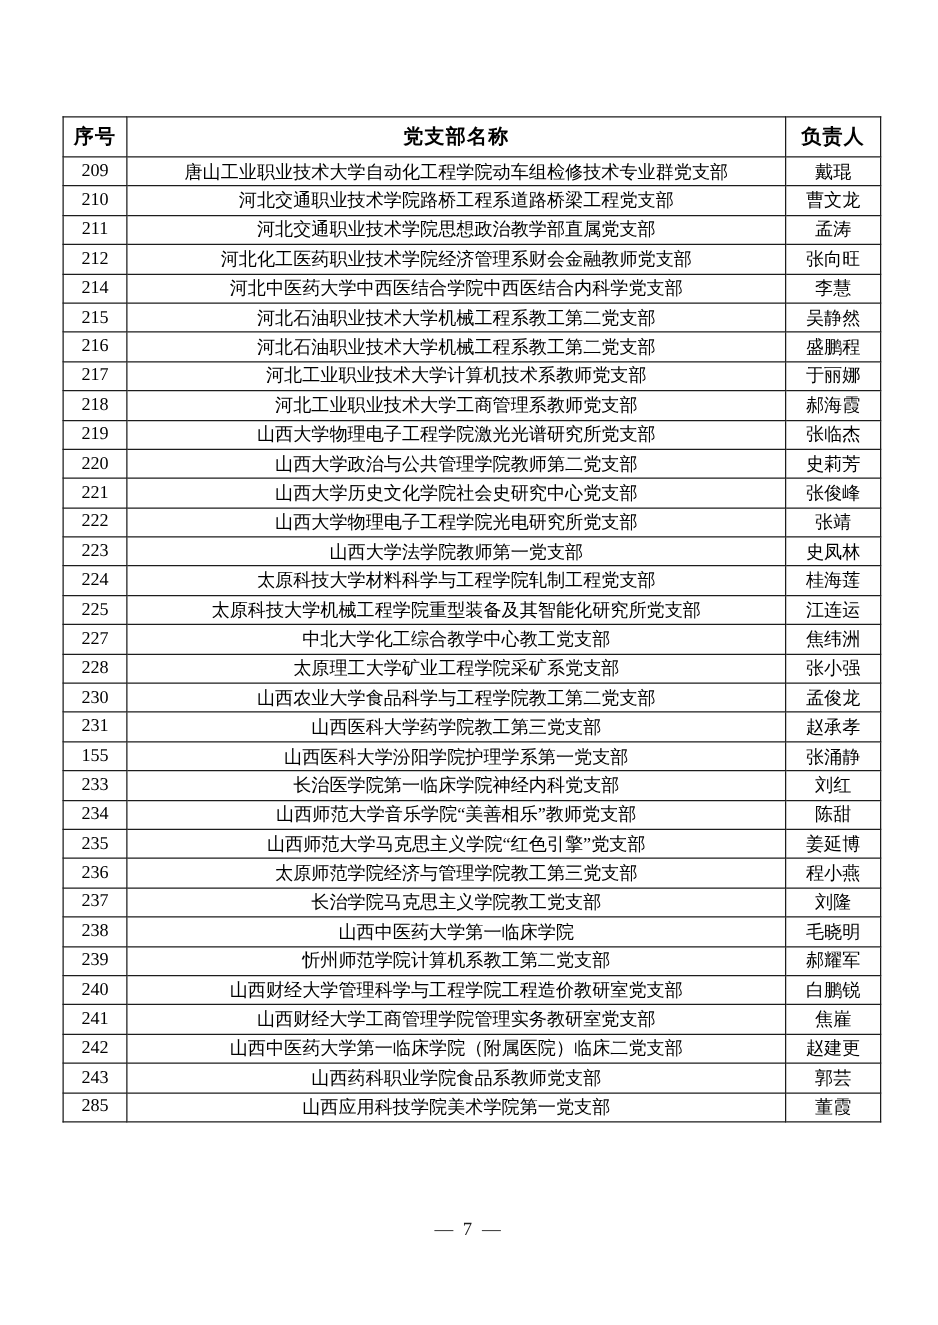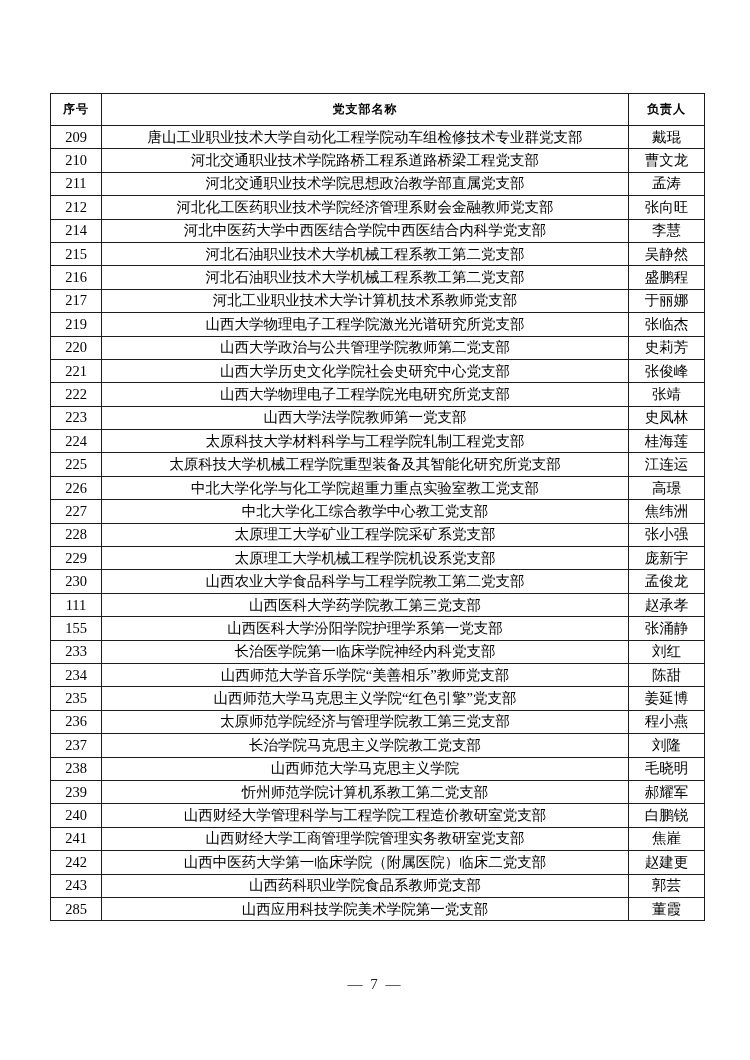"序号" table.roster th { font-size: 12px -> 16px }
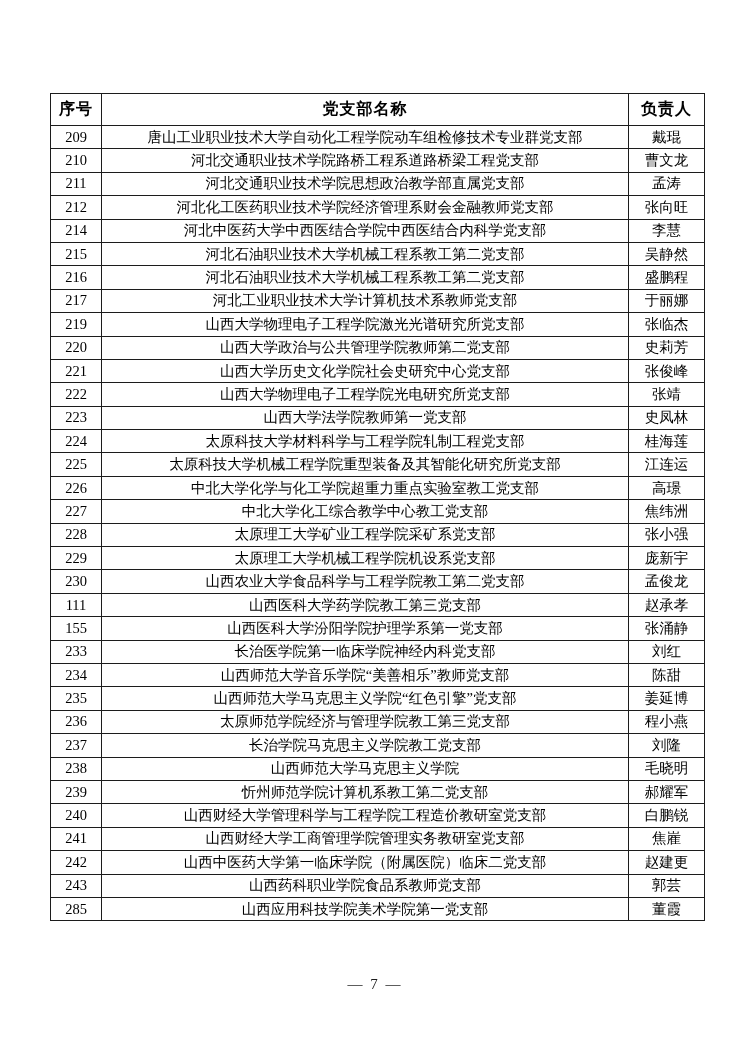"218" tr { html: none -> <tr> <td>218</td> <td>河北工业职业技术大学工商管理系教师党支部</td> <td>郝海霞</td> </tr> }
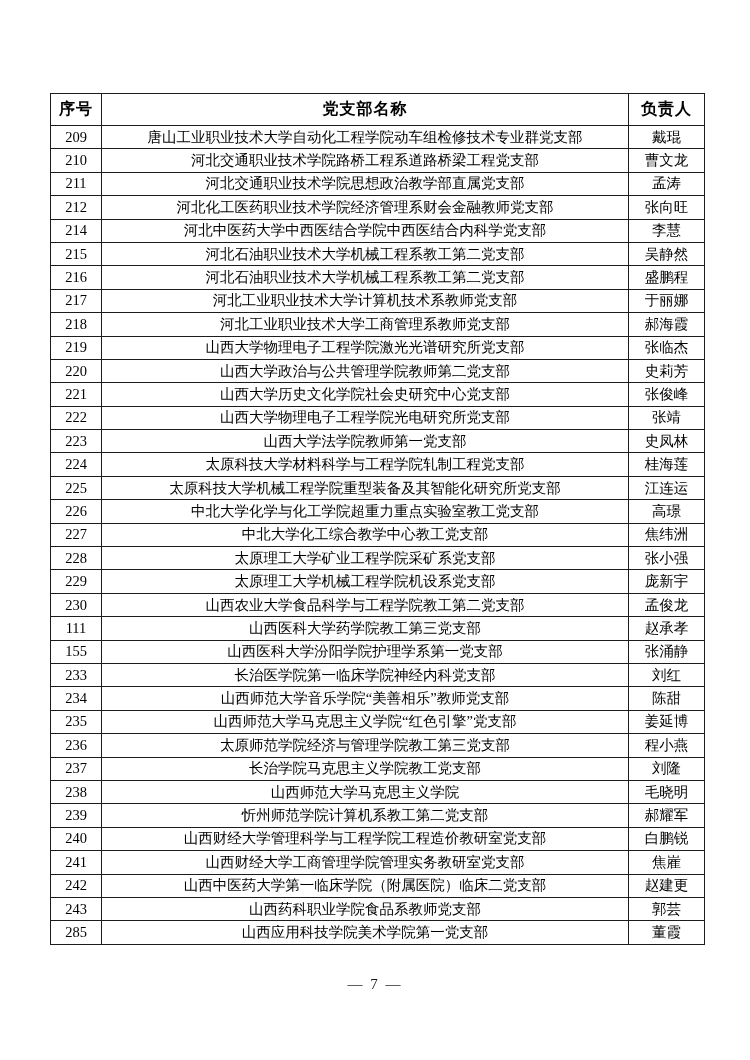"226" tr { html: <tr> <td>226</td> <td>中北大学化学与化工学院超重力重点实验室教工党支部</td> <td>高璟</td> </tr> -> none }
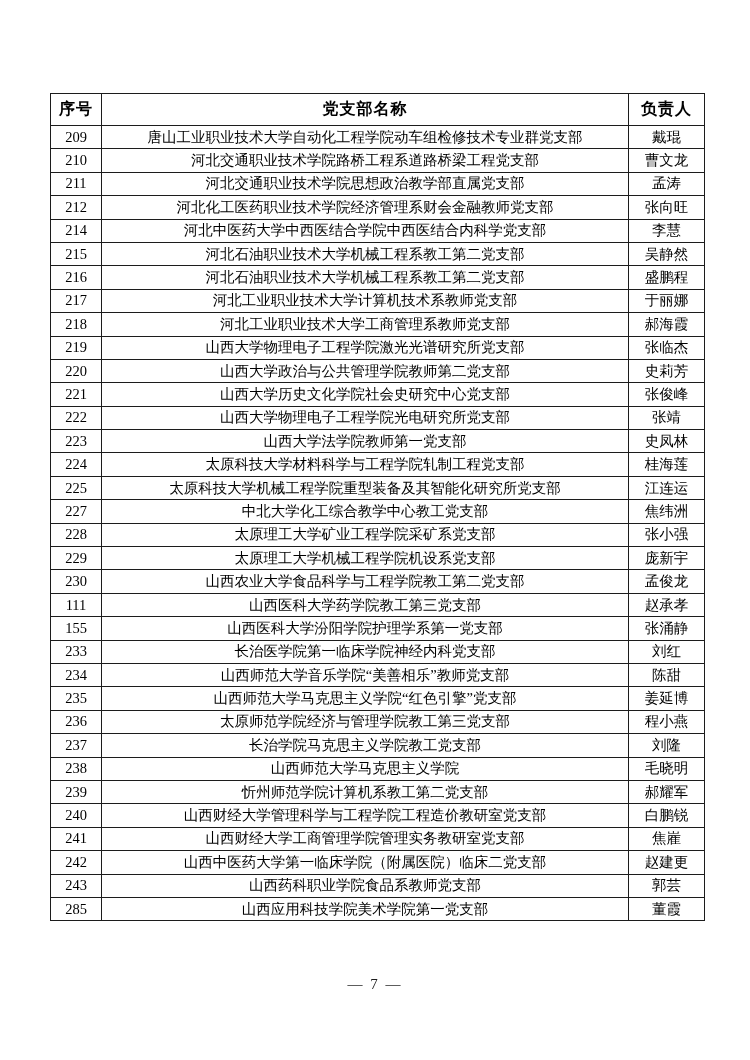"229" tr { html: <tr> <td>229</td> <td>太原理工大学机械工程学院机设系党支部</td> <td>庞新宇</td> </tr> -> none }
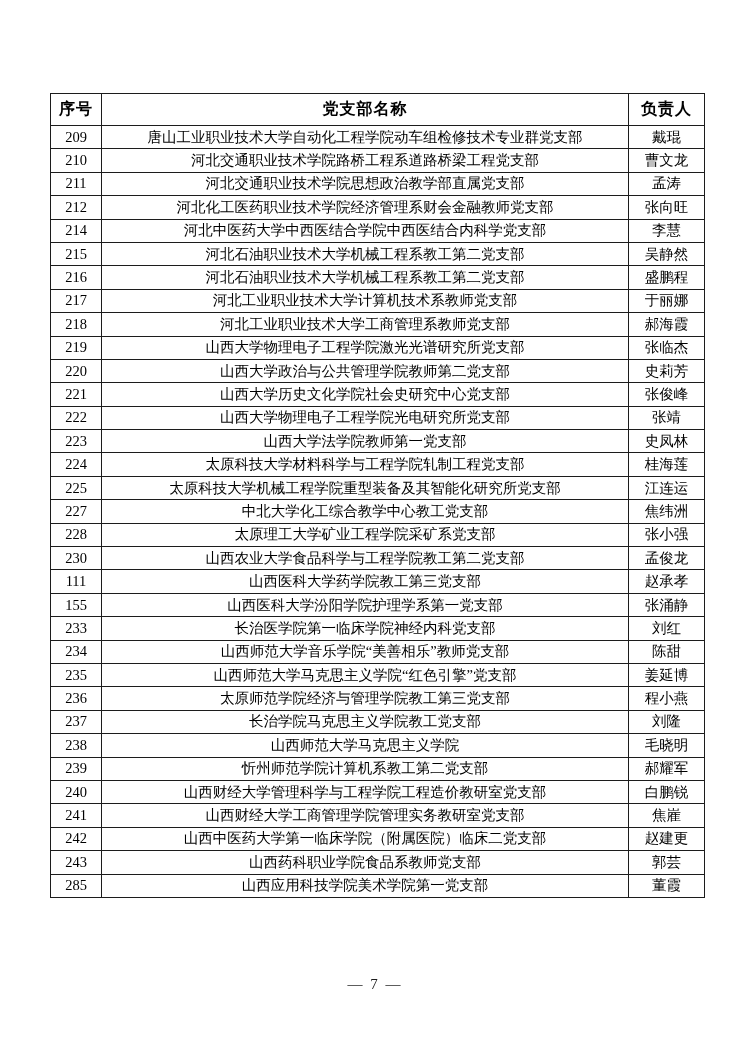"111" td.seq { text: 111 -> 231 }
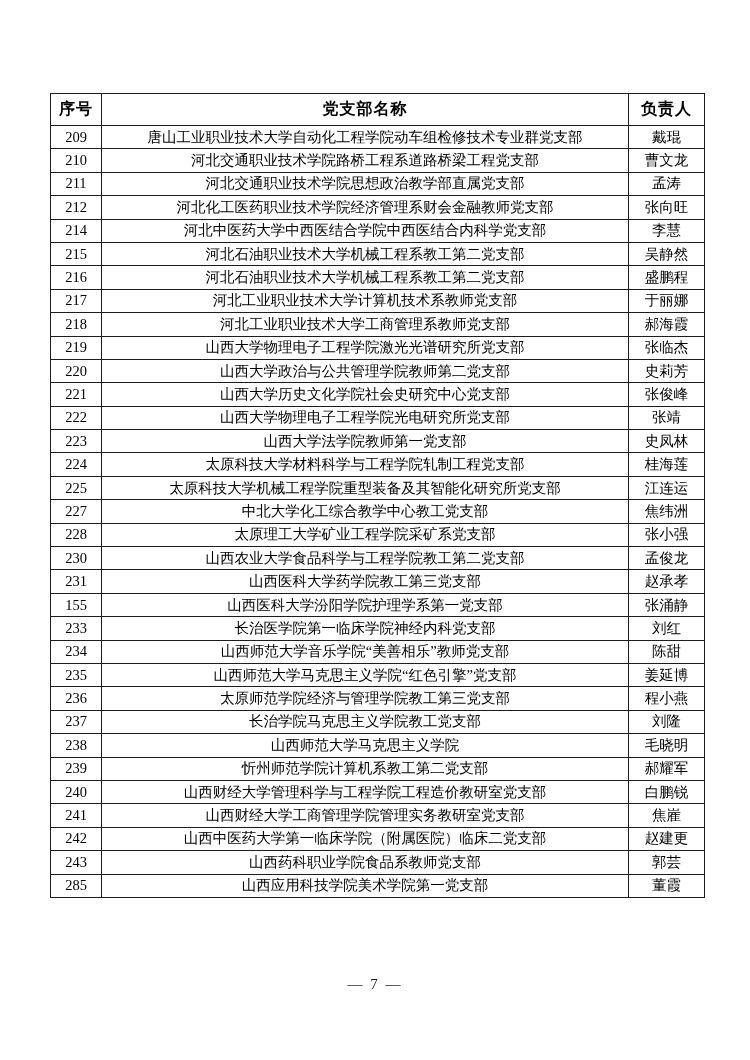"山西师范大学马克思主义学院" td { text: 师范大学马克思主义 -> 中医药大学第一临床 }
